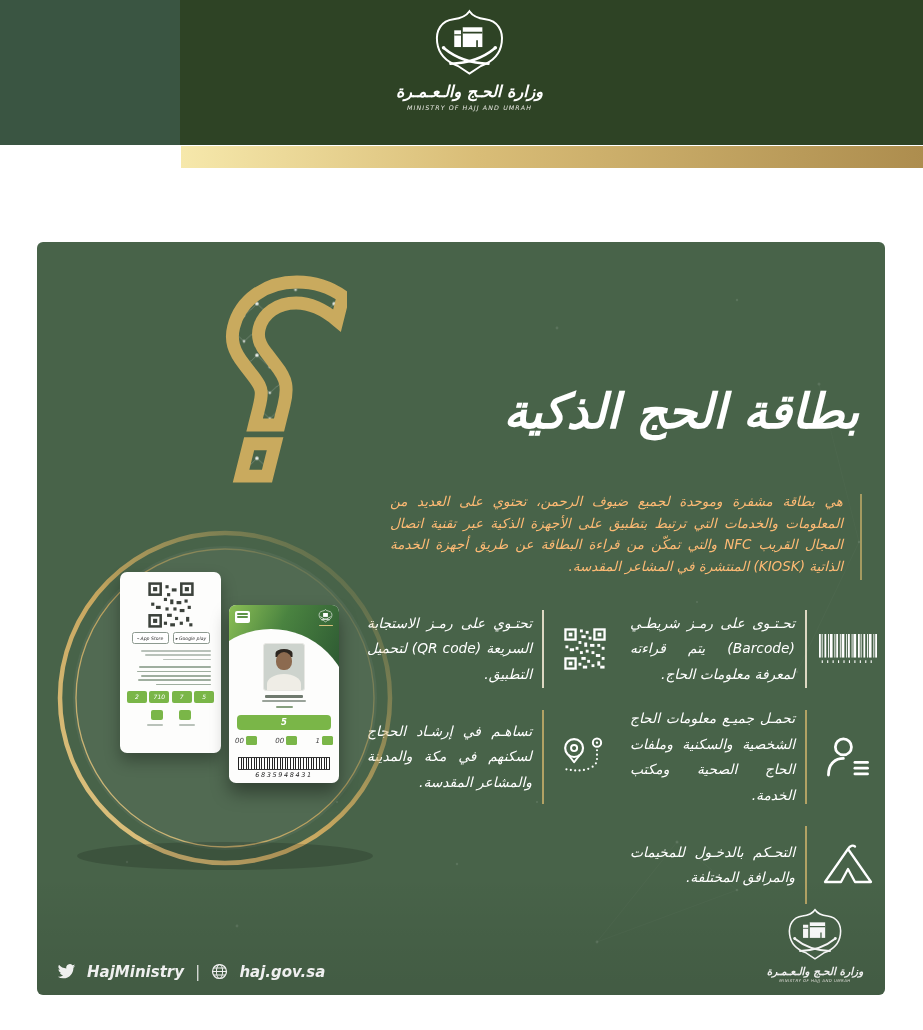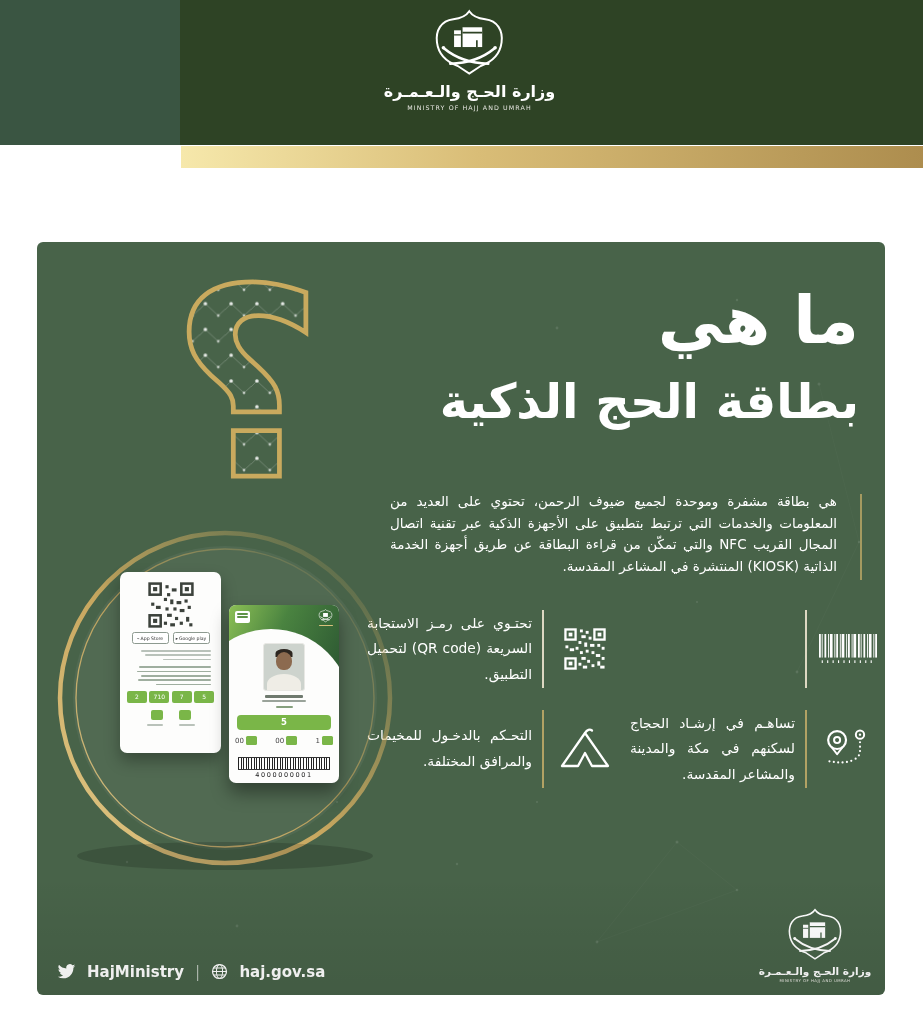"وزارة الحـج والـعـمـرة" .stage { font-style: none -> italic }
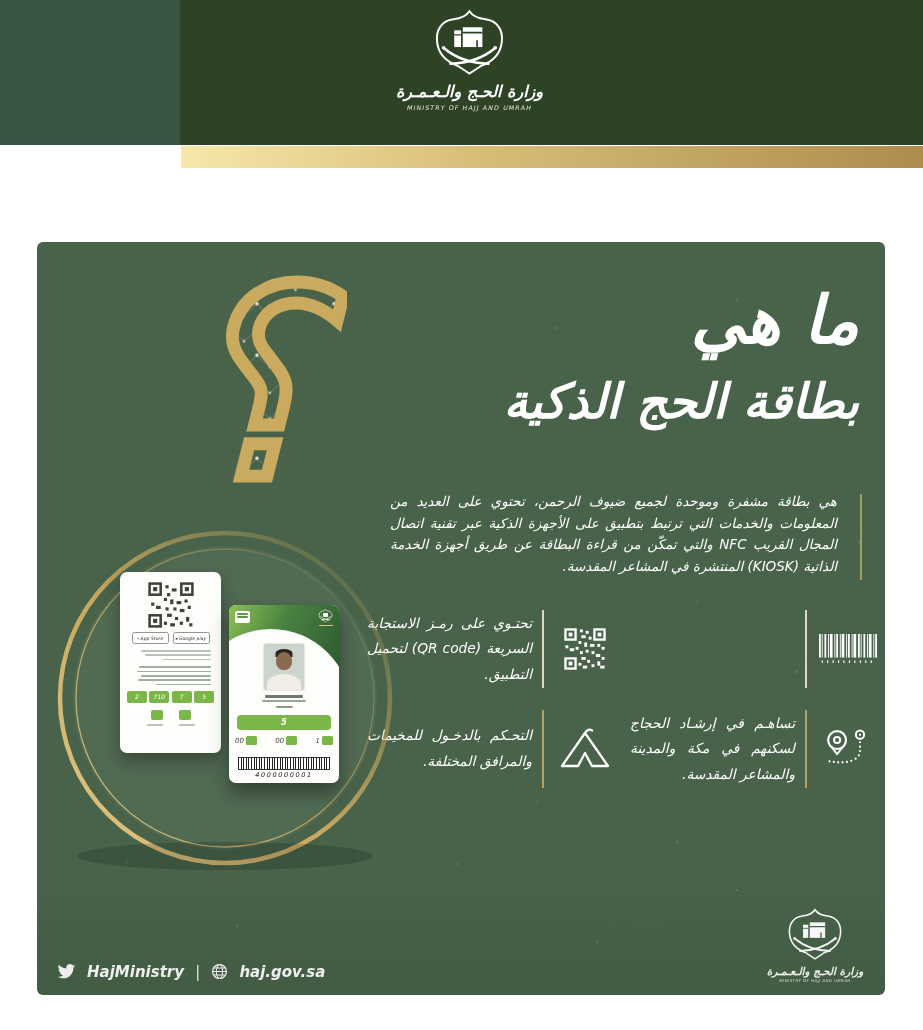"ما هي" div.title1 { html: <div>ما هي</div> -> none }
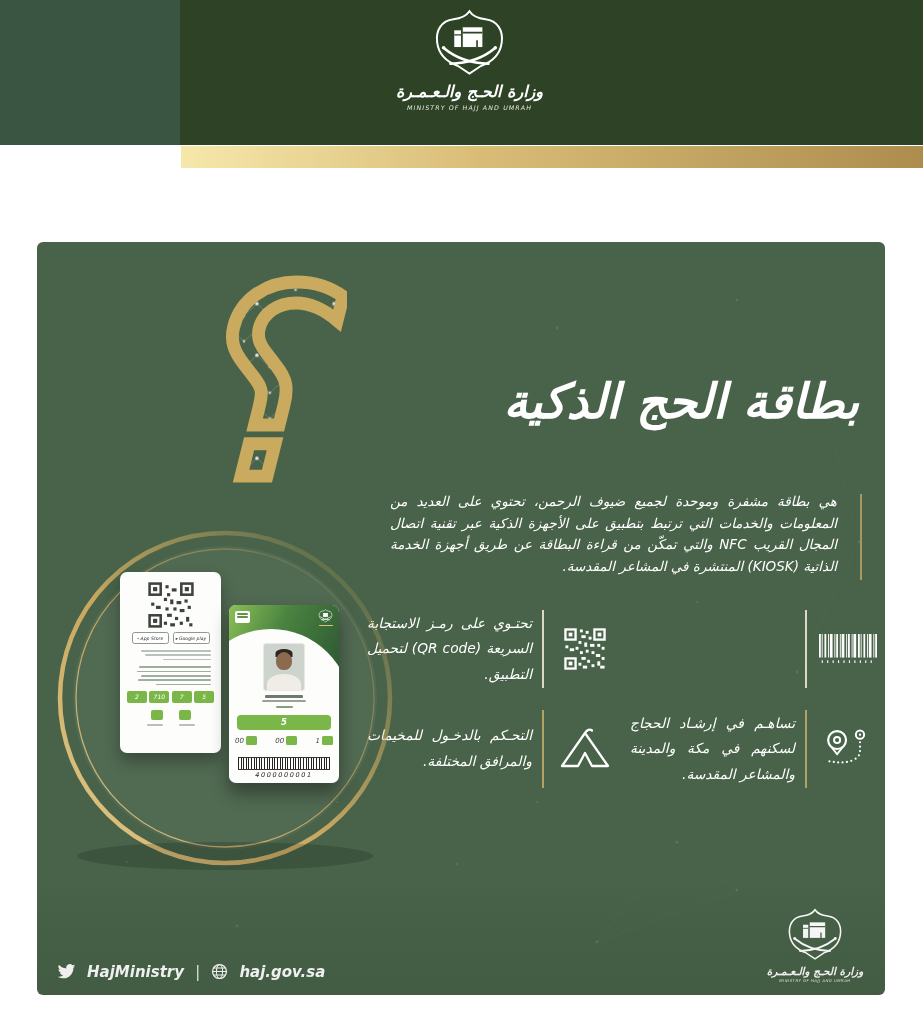"بطاقة الحج الذكية" .title2 { top: 131px -> 141px }
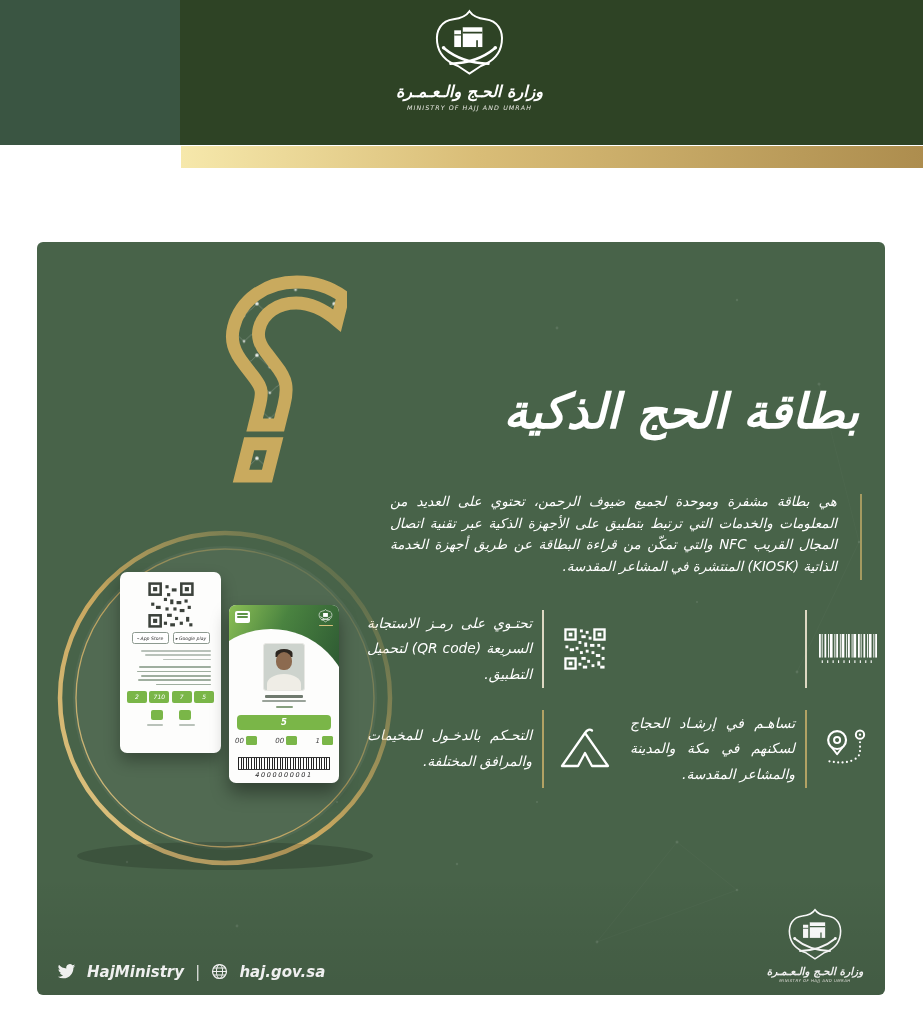"هي بطاقة مشفرة وموحدة لجميع" .intro-text { color: #ffffff -> #fdba74; padding-right: 25px -> 19px }
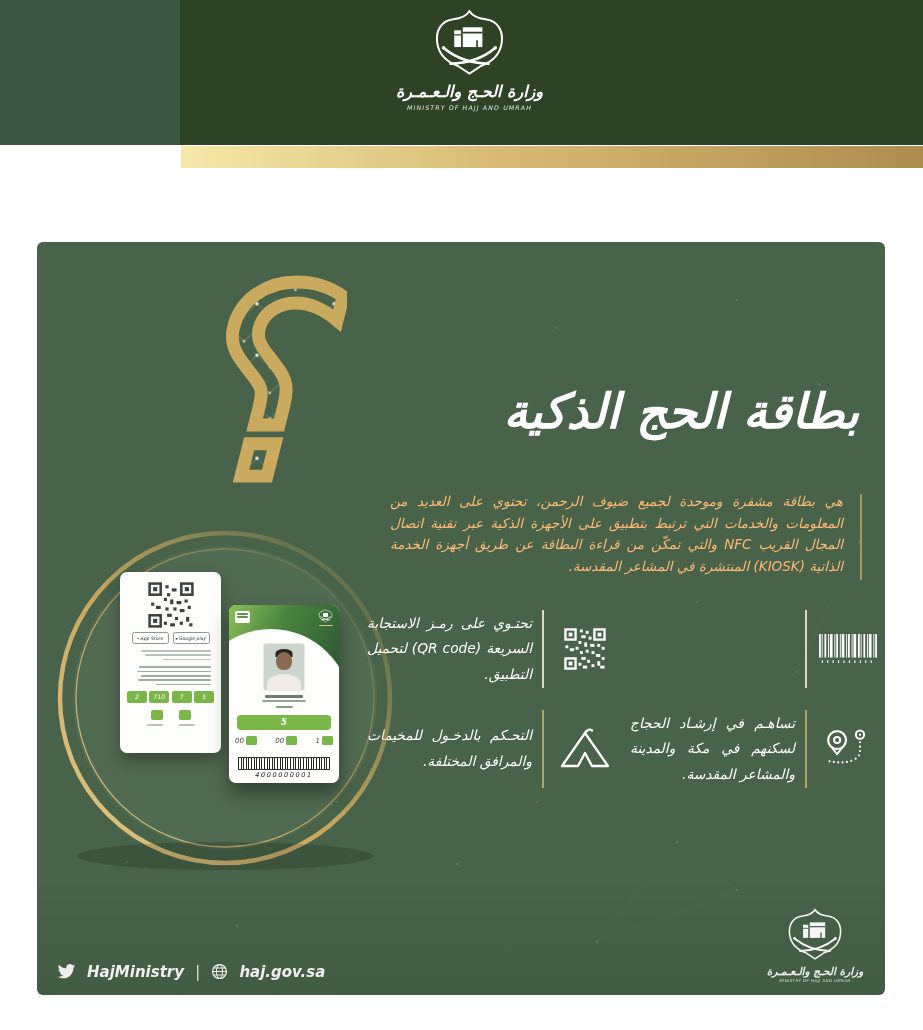"تحـتـوى على رمـز شريطـي (Barcode)" div.f-text { html: none -> <div>تحـتـوى على رمـز شريطـي (Barcode) يتم قراءته لمعرفة معلومات الحاج.</div> }
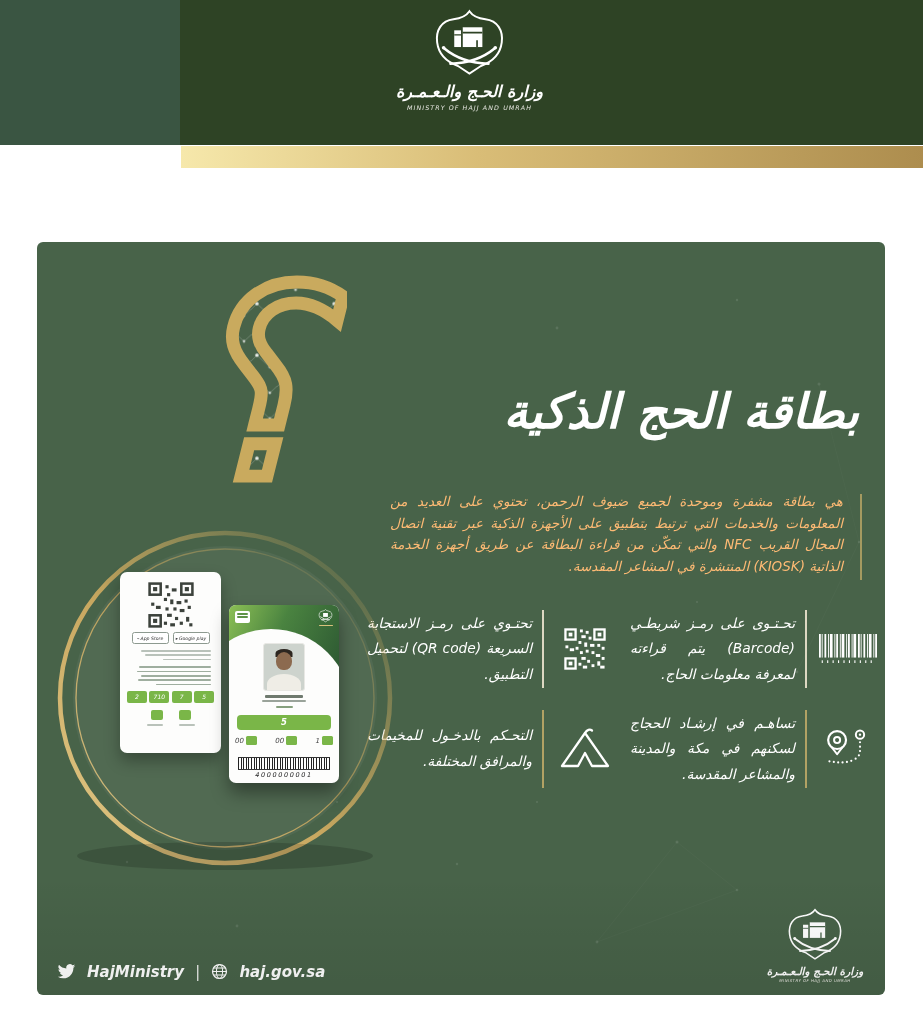"تحمـل جميـع معلومات الحاج الشخصية" div.feature { html: none -> <div> <div> <svg> <circle></circle> <path></path> <line></line> <line></line> <line></line> </svg> </div> <div></div> <div>تحمـل جميـع معلومات الحاج الشخصية والسكنية وملفات الحاج الصحية ومكتب الخدمة.</div> </div> }
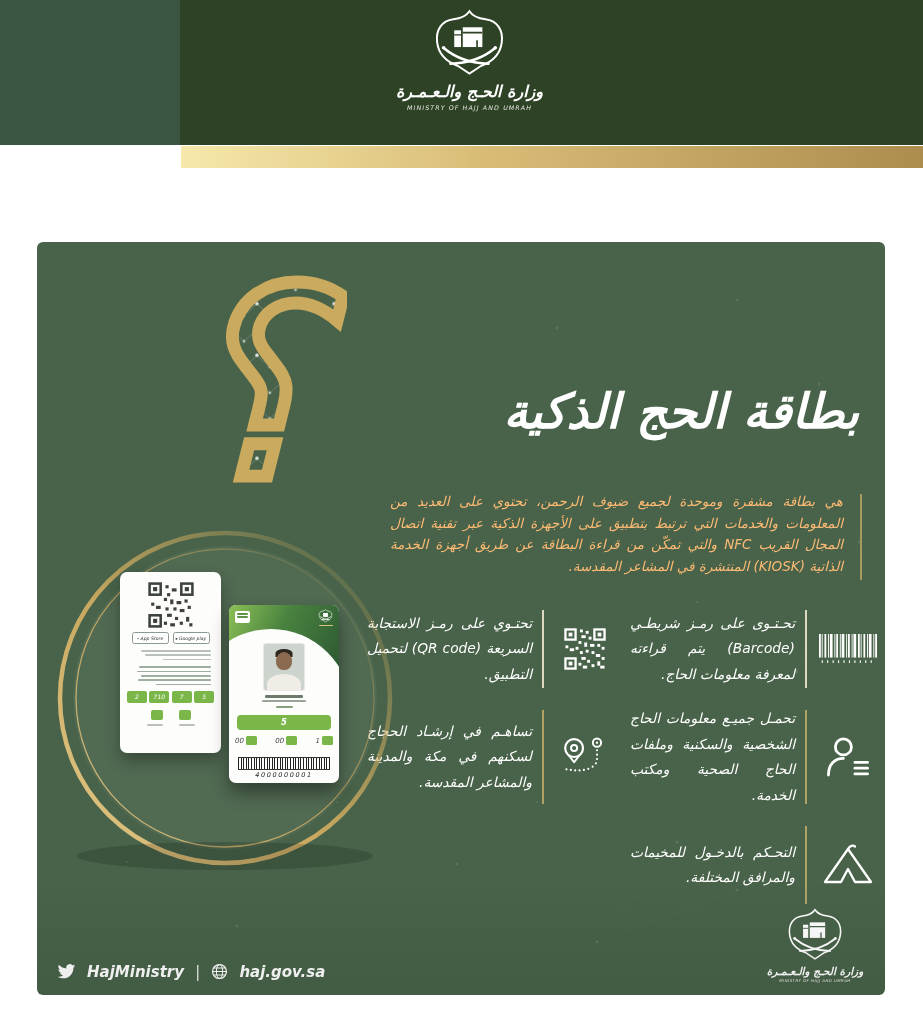"4000000001" div.cf-number { text: 4000000001 -> 6835948431 }
